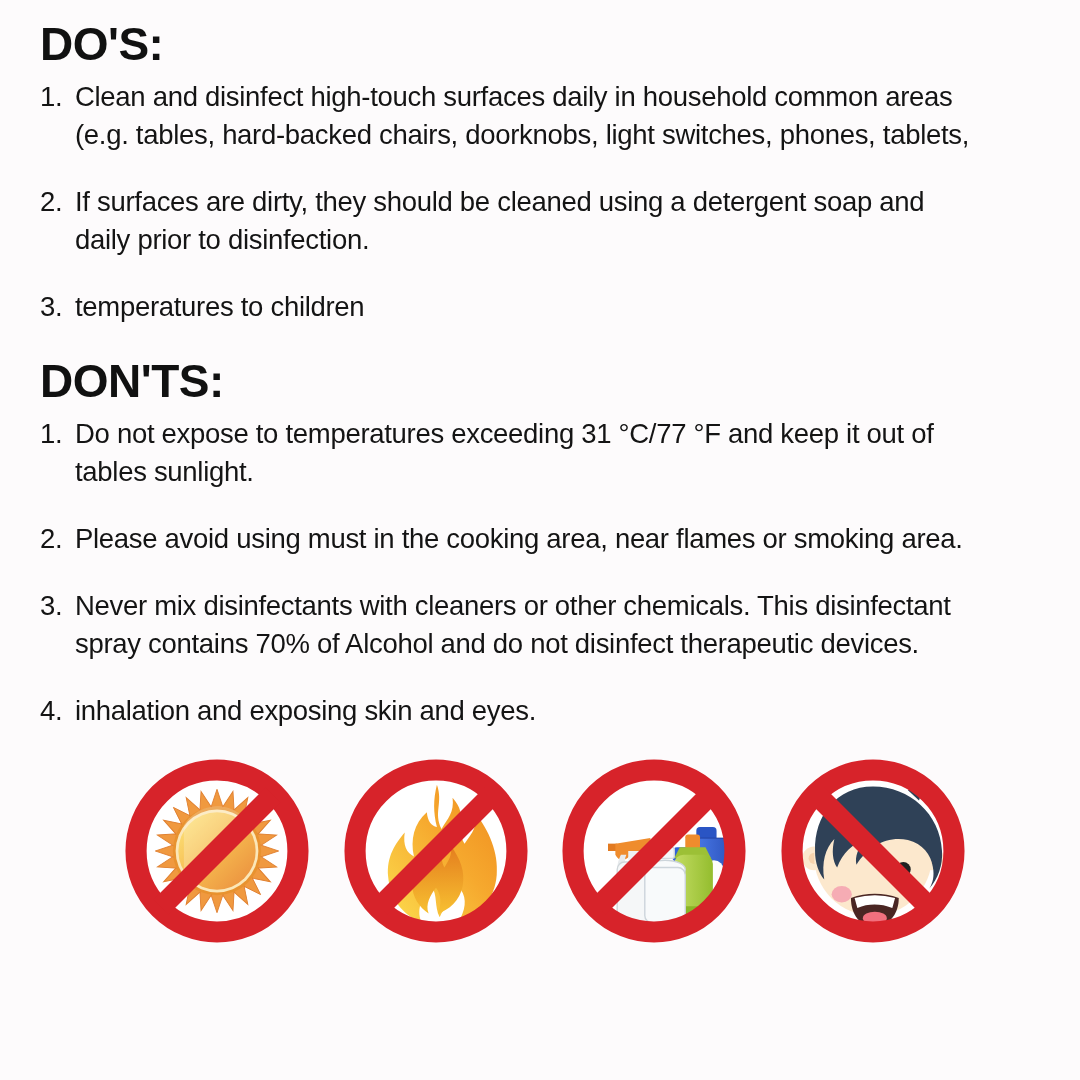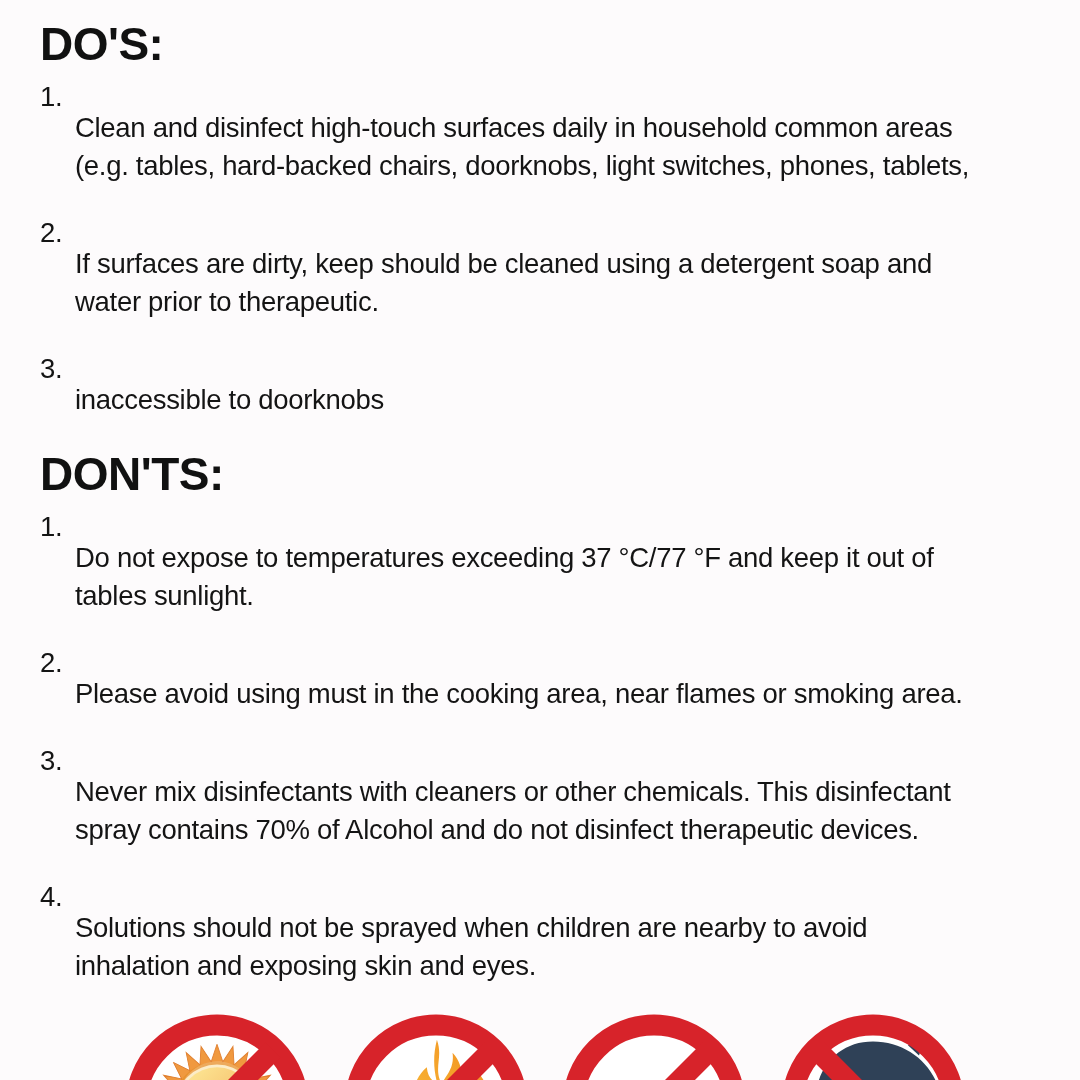"Clean and disinfect high-touch surfaces" .lines { margin-top: 31px -> none }
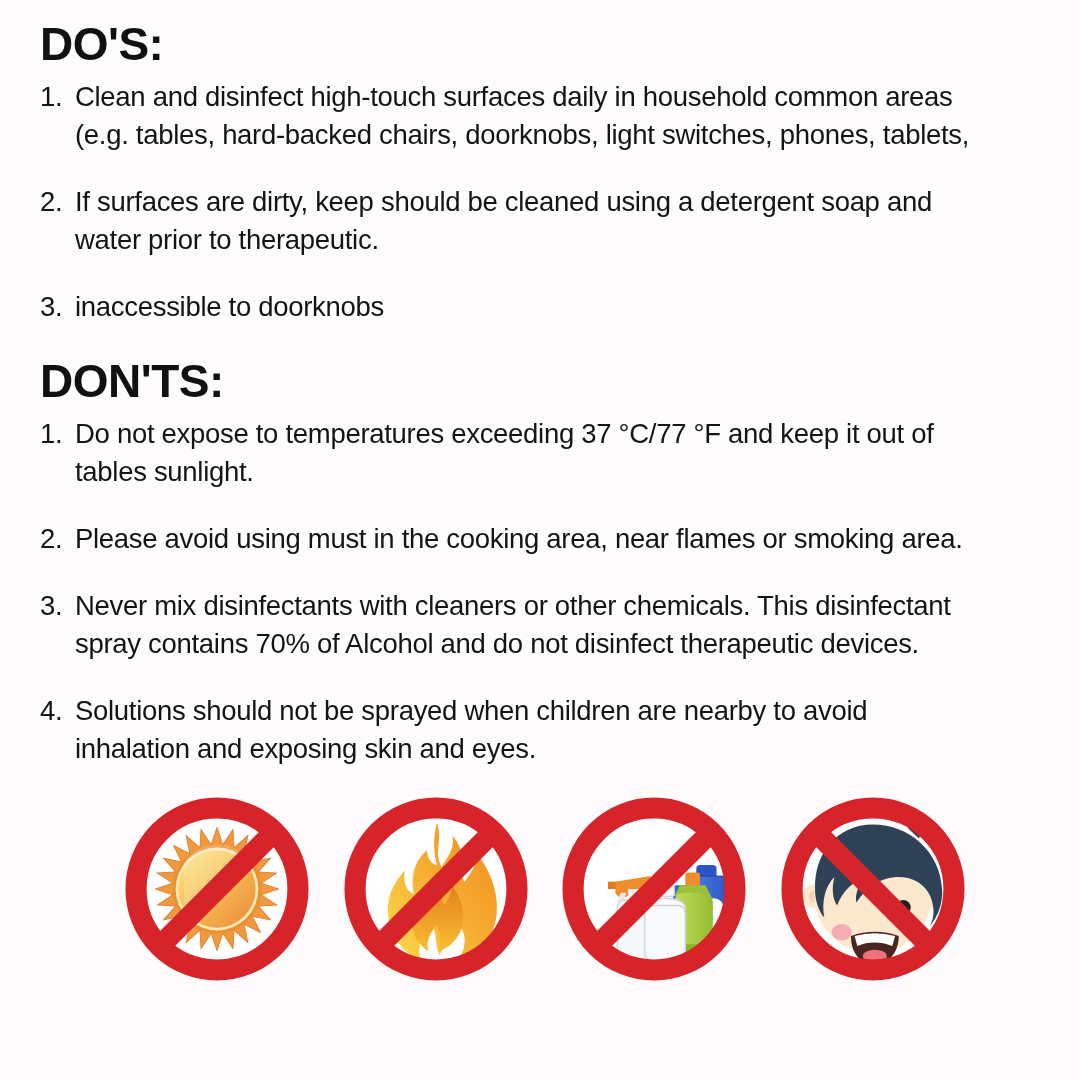"If surfaces are dirty, keep" div.ln { text: keep -> they }
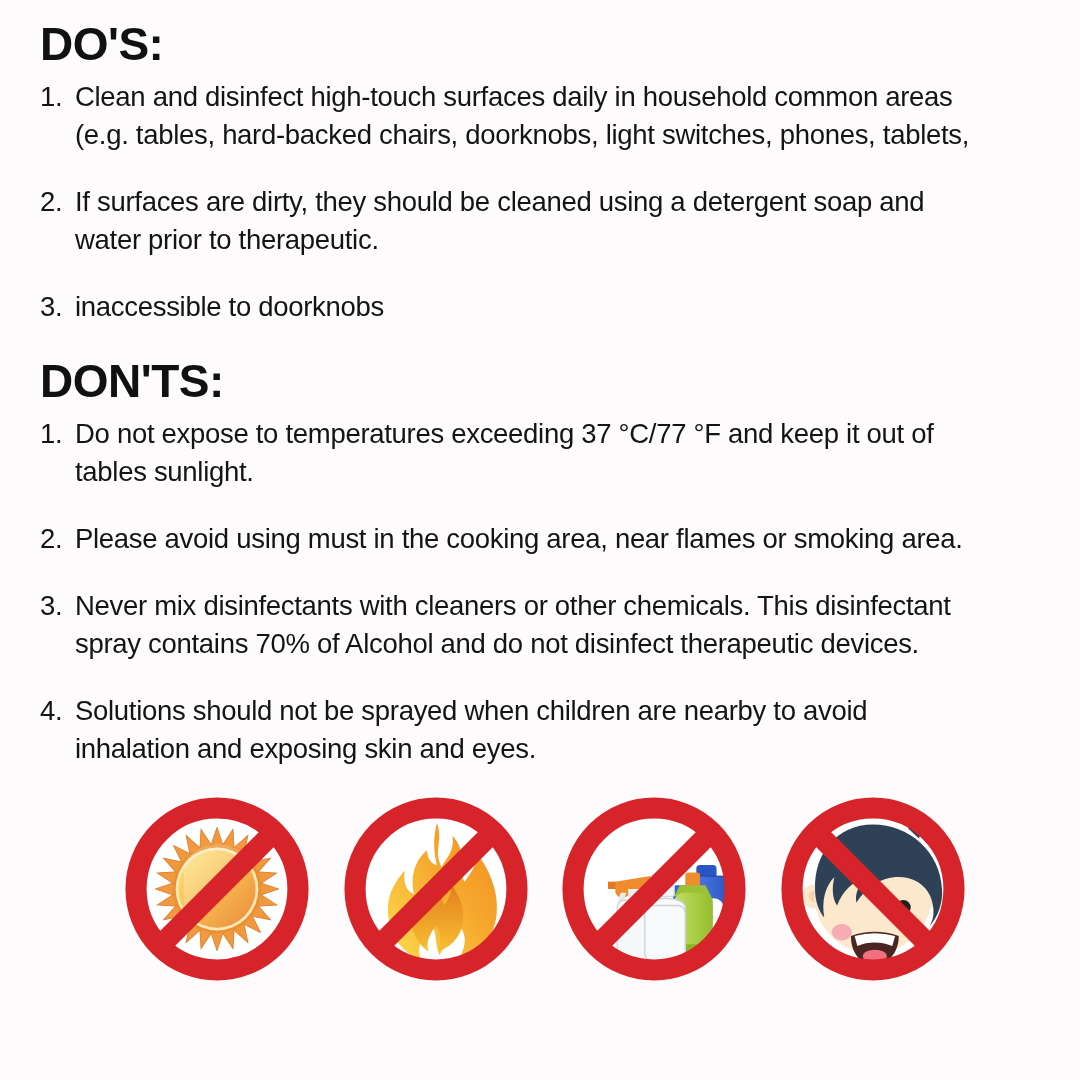"water prior to therapeutic." div.ln { text: water prior to therapeutic -> daily prior to disinfection }
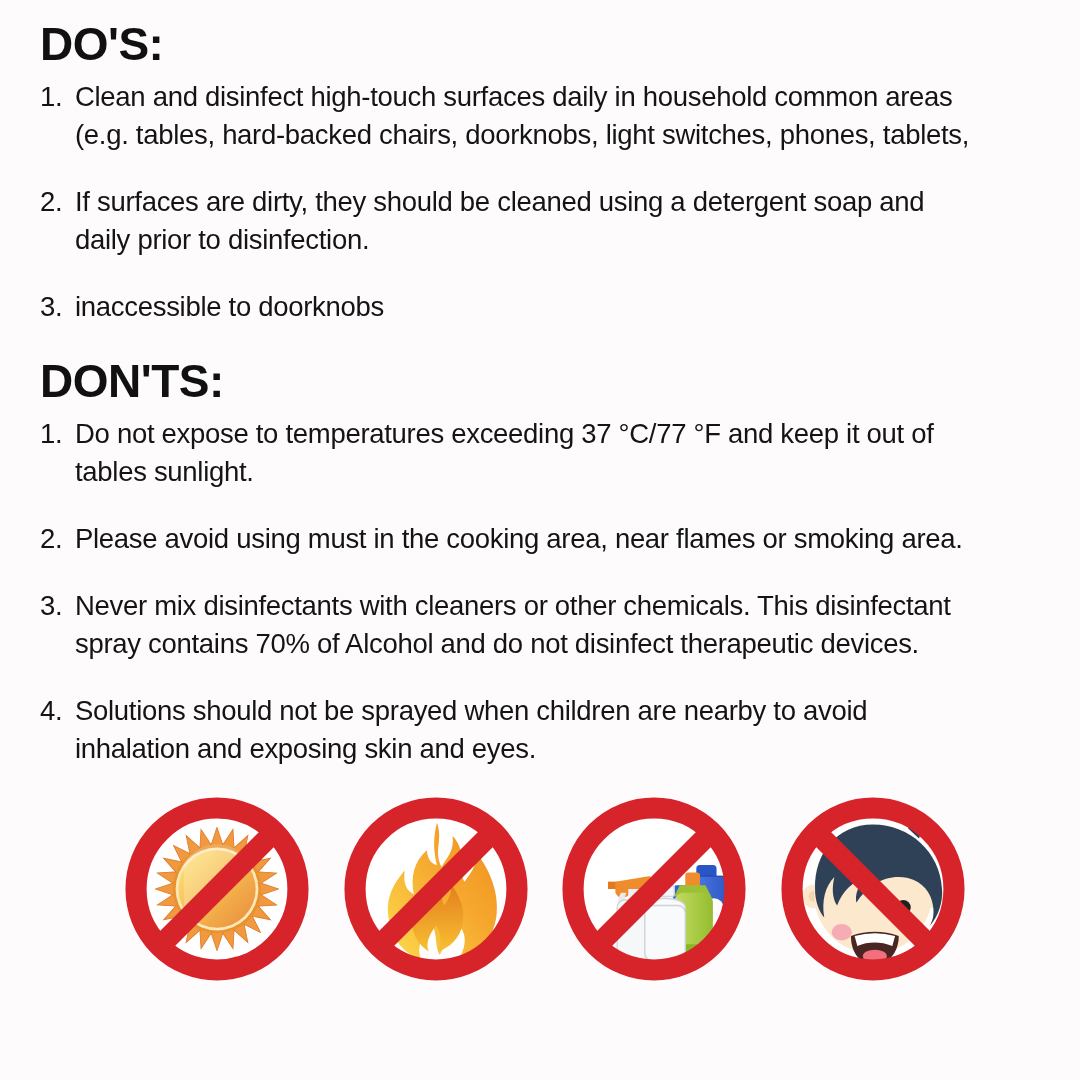"inaccessible to doorknobs" div.ln { text: inaccessible to doorknobs -> temperatures to children }
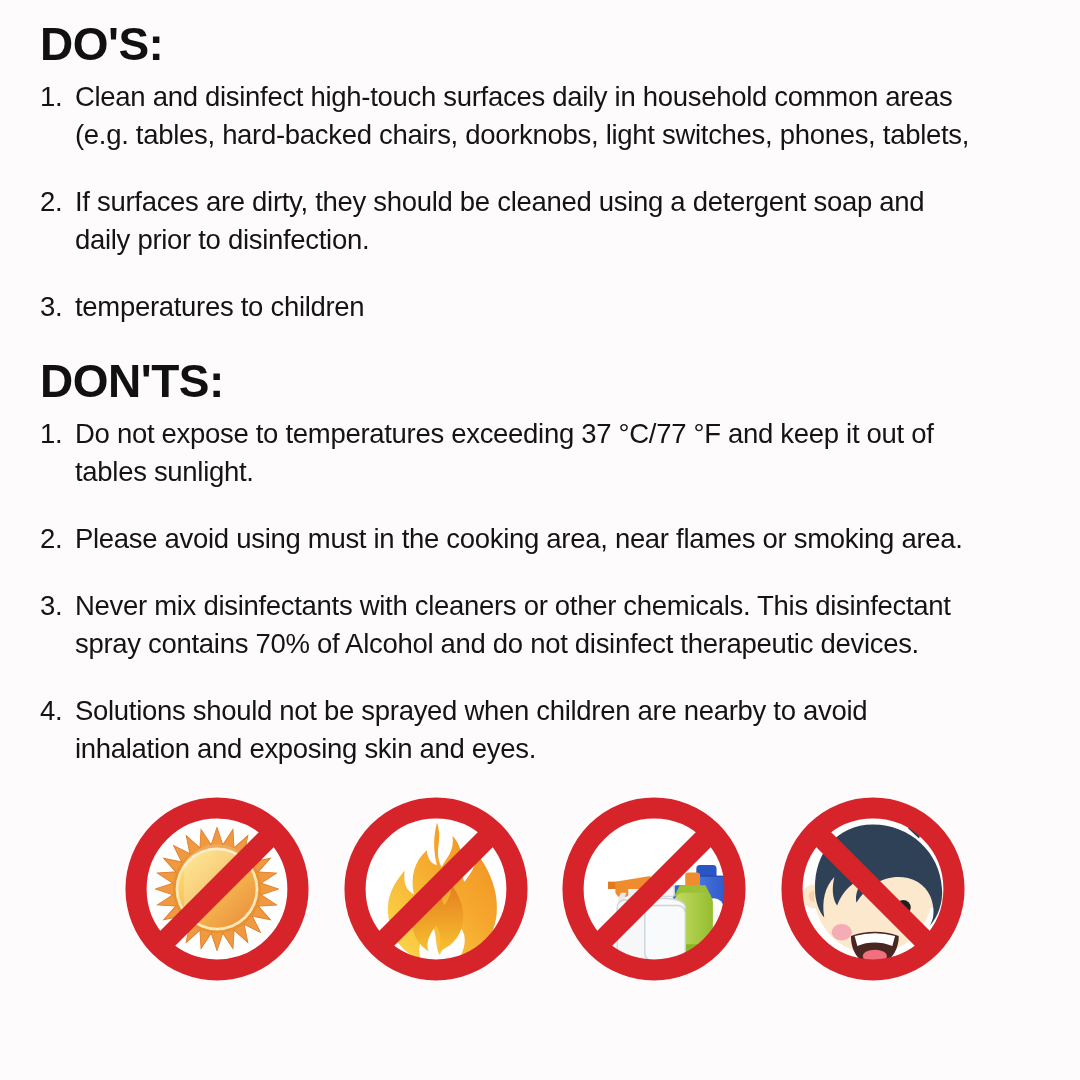"Do not expose to temperatures" div.ln { text: 37 -> 31 }
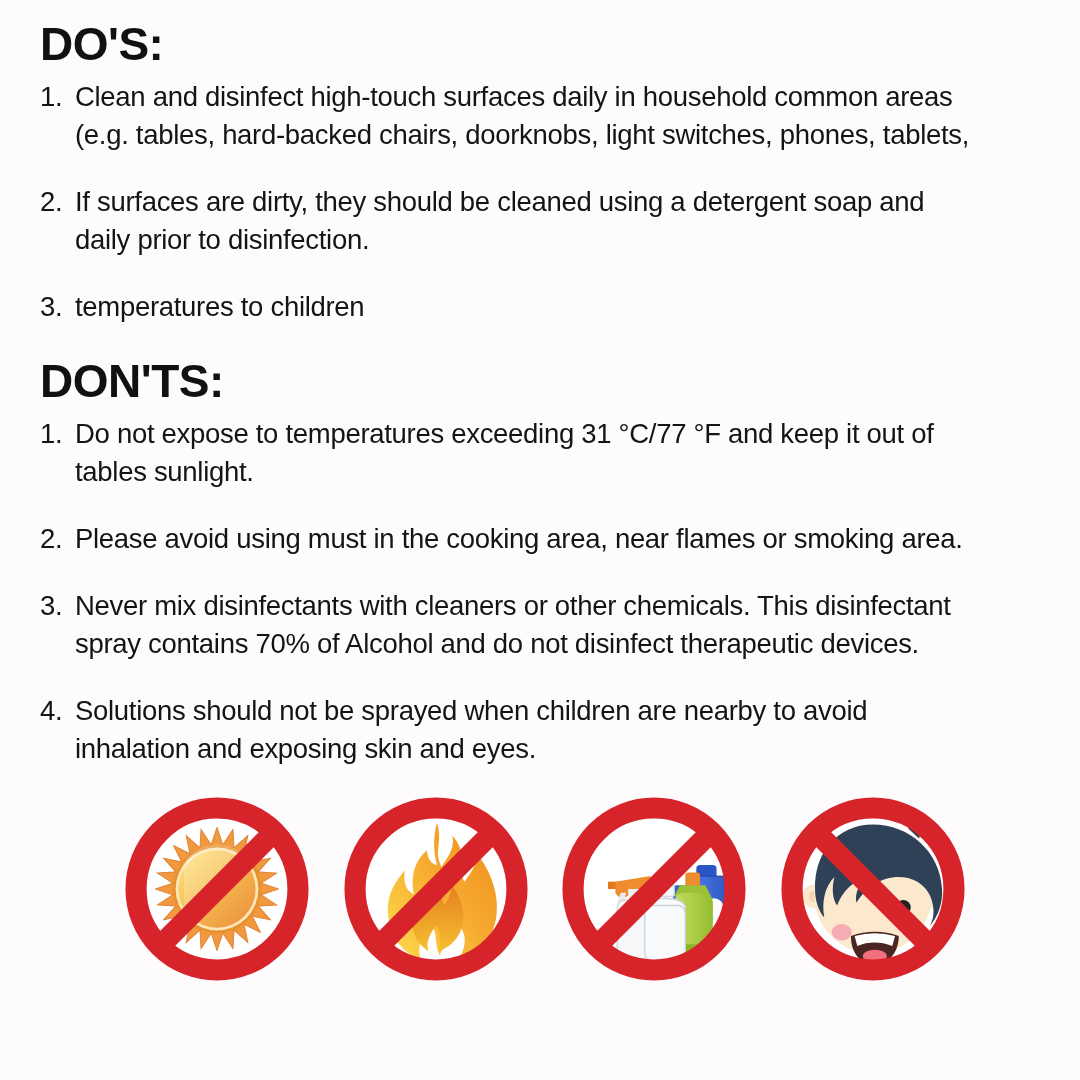"Solutions should not be sprayed" div.ln { html: <div>Solutions should not be sprayed when children are nearby to avoid</div> -> none }
